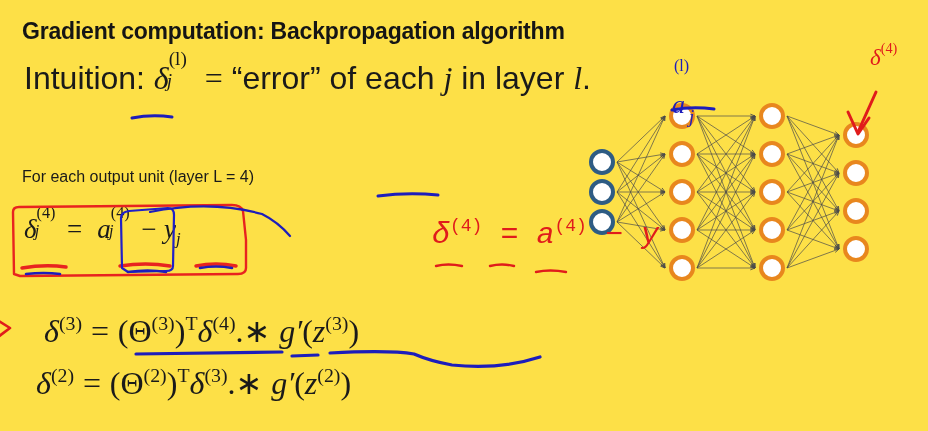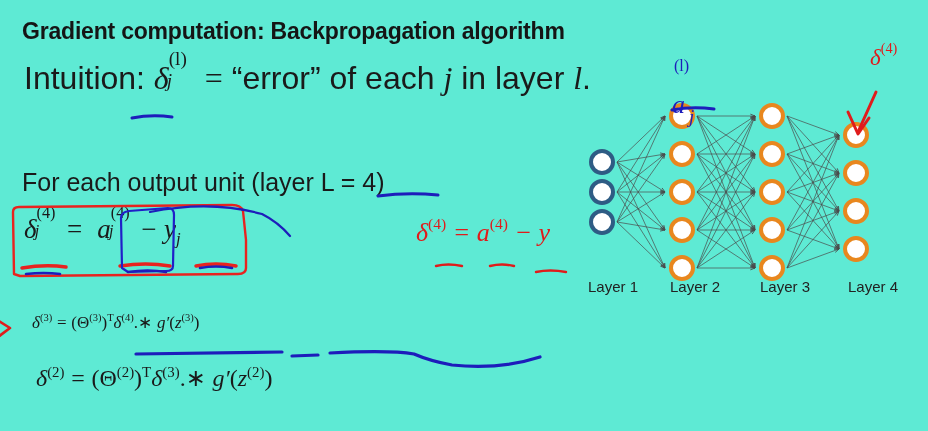"Gradient computation: Backpropagation" .slide { background: #5eead4 -> #fde047 }
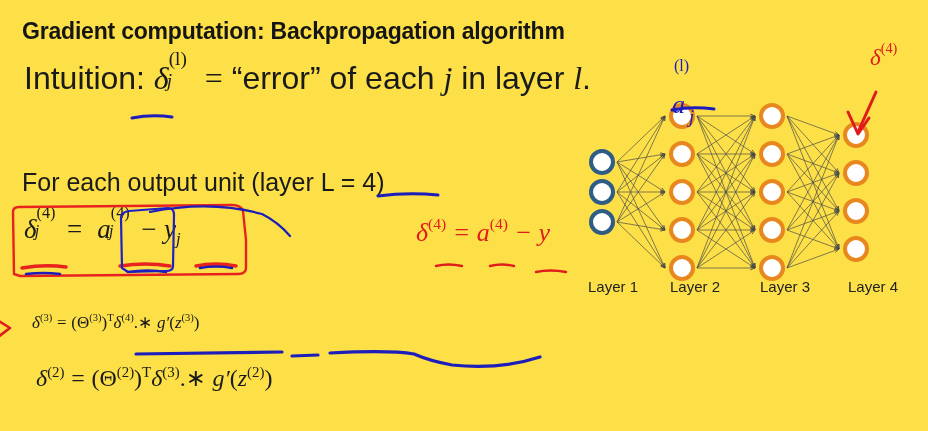"For each output unit (layer" .line-foreach { font-size: 25px -> 16px }
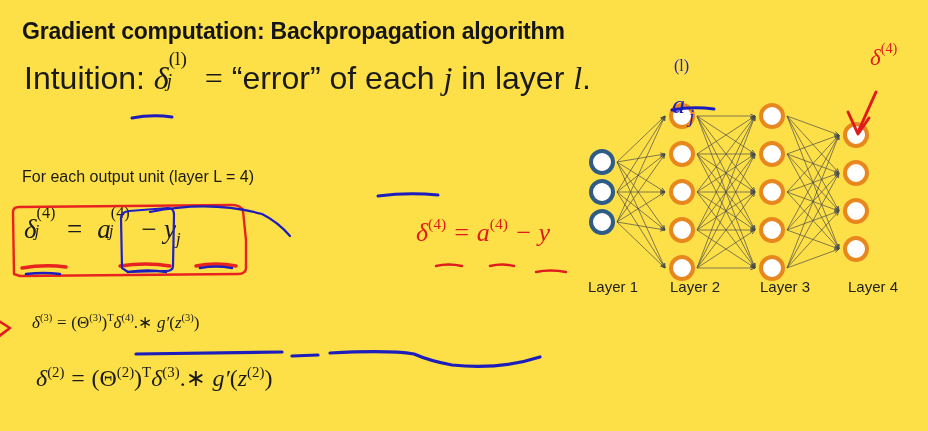"δ(4) = a(4) − y" .ann-red-eq { font-family: none -> Liberation Mono, monospace; font-size: 26px -> 30px; left: 416px -> 432px }
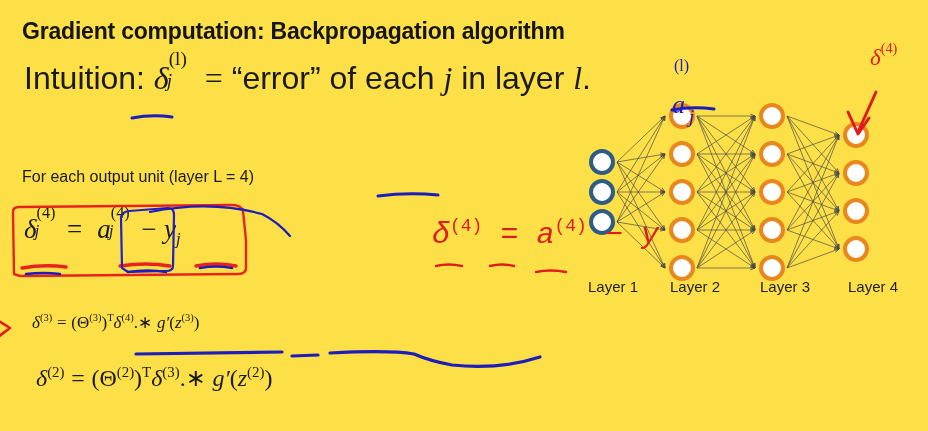"Layer 1" div.layer-labels { html: <div> <span>Layer 1</span> <span>Layer 2</span> <span>Layer 3</span> <span>Layer 4</span> </div> -> none }
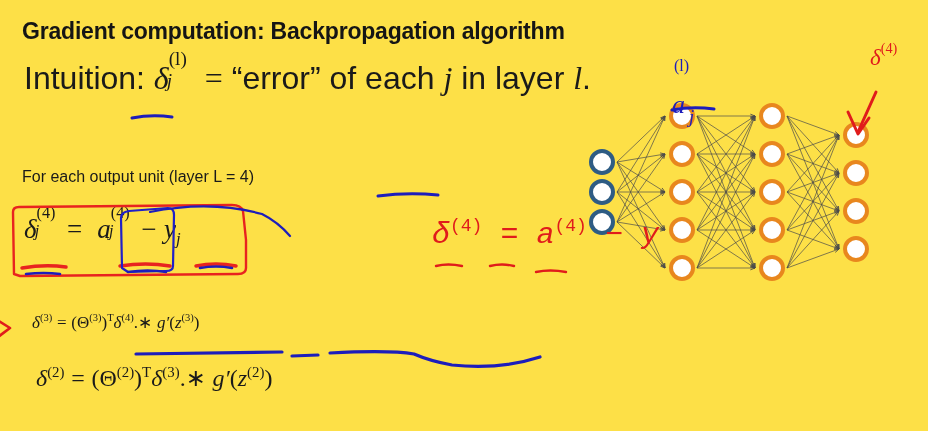"δ(3) = (Θ(3))Tδ(4).∗ g′(z(3))" .eq3 { font-size: 17px -> 32px; left: 32px -> 44px }
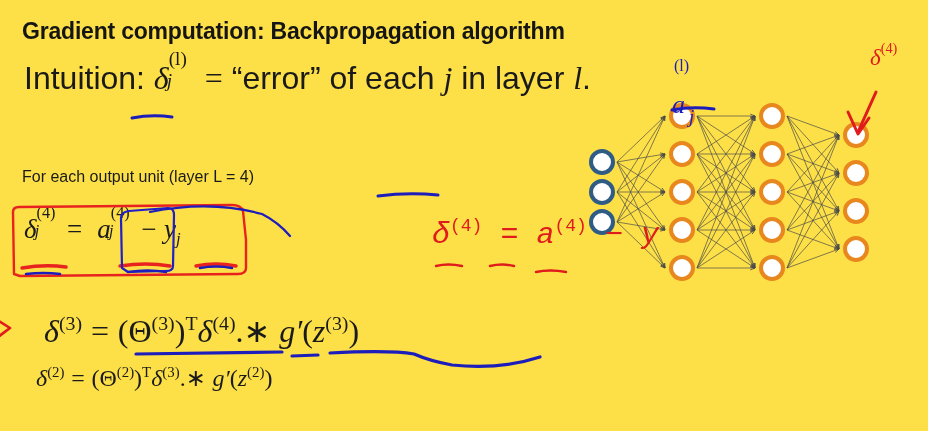"δ(2) = (Θ(2))Tδ(3).∗ g′(z(2))" .eq2 { font-size: 24px -> 32px }
